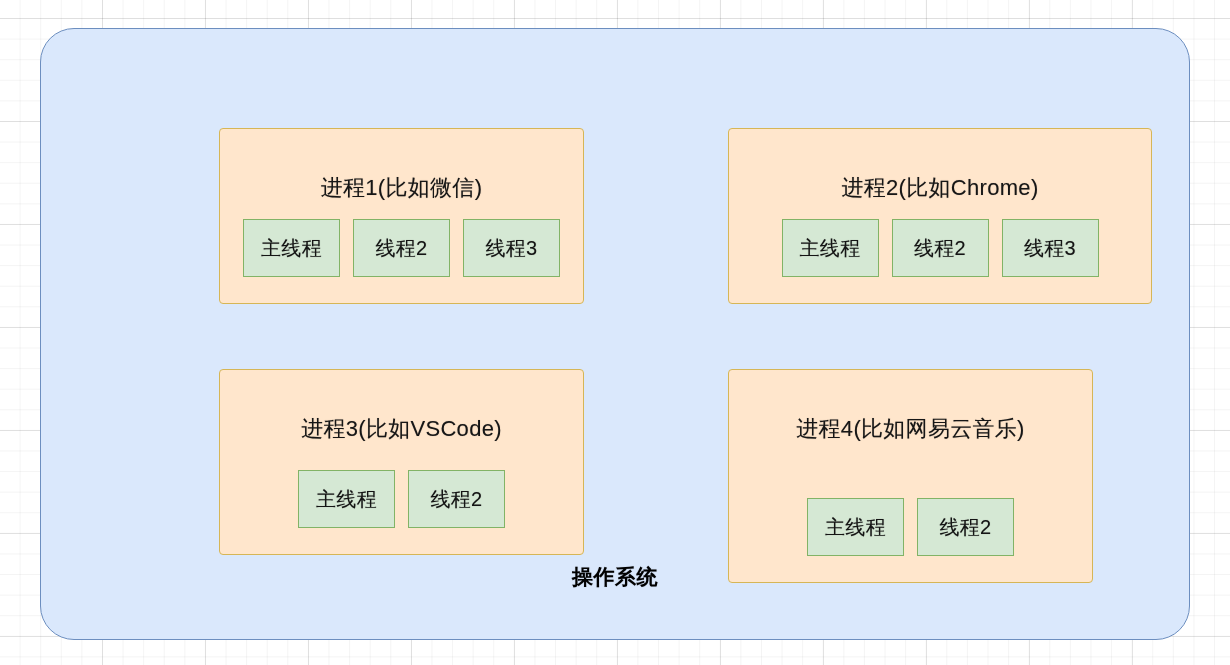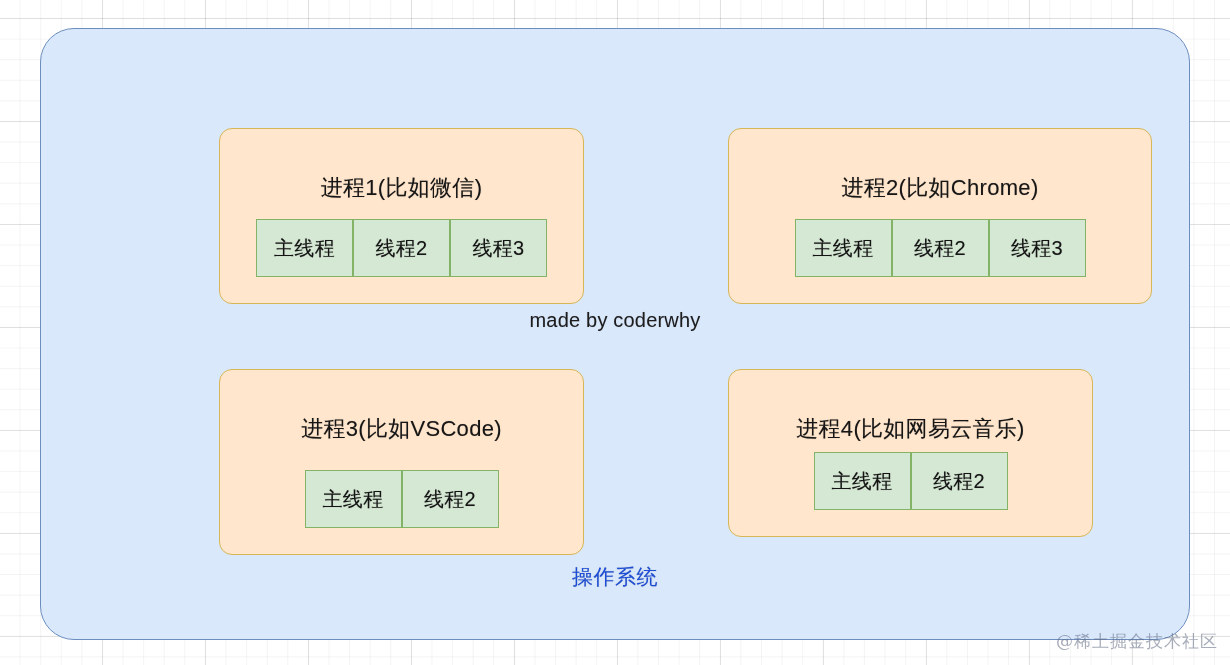"进程1(比如微信)" .process { border-radius: 13px -> 4px }
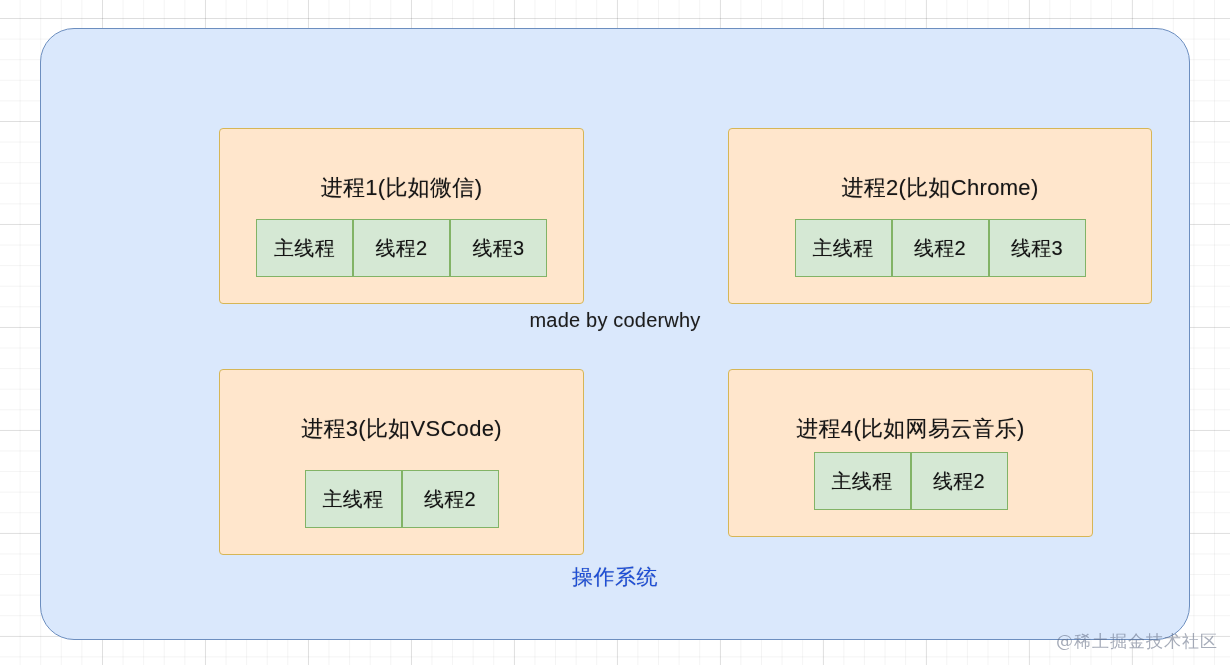"主线程" .thread-row { gap: none -> 13px }
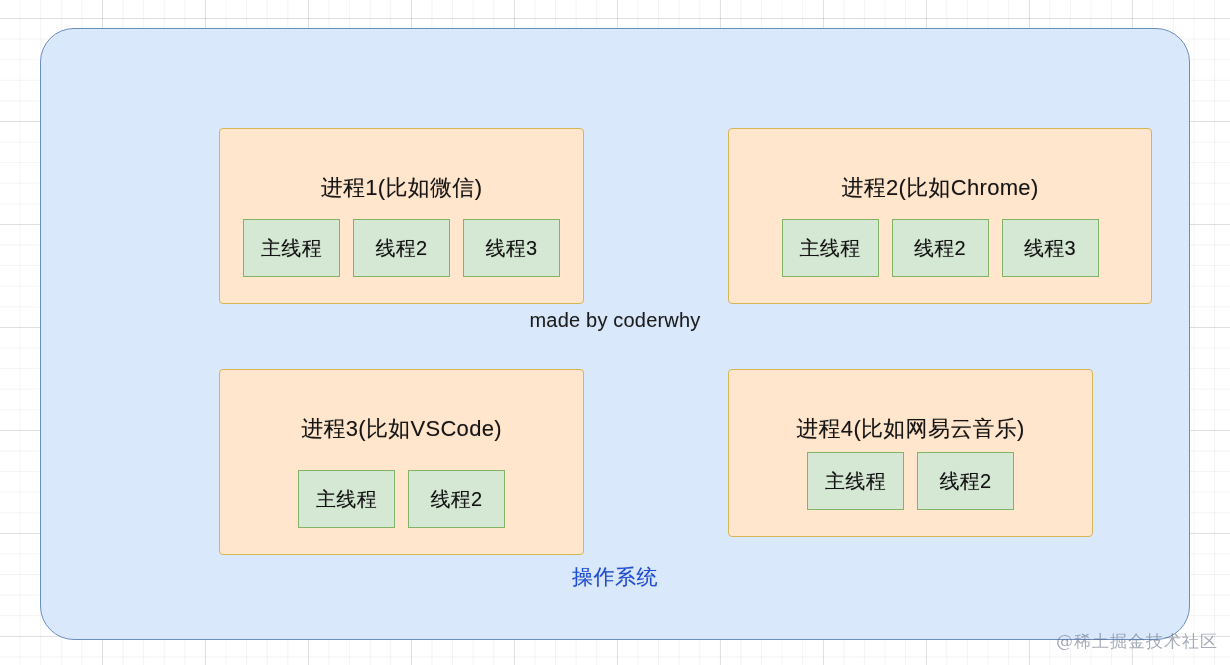"made by coderwhy" div.made-by { html: <div>made by coderwhy</div> -> none }
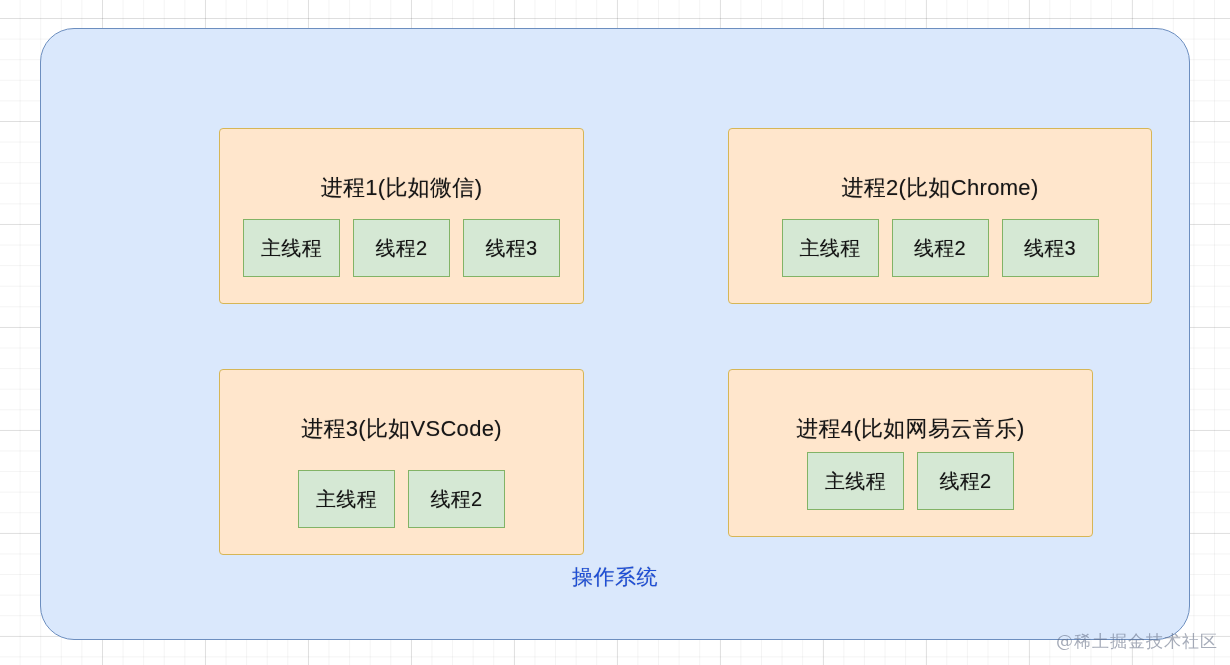"进程4(比如网易云音乐)" .process.p4 { height: 168px -> 214px }
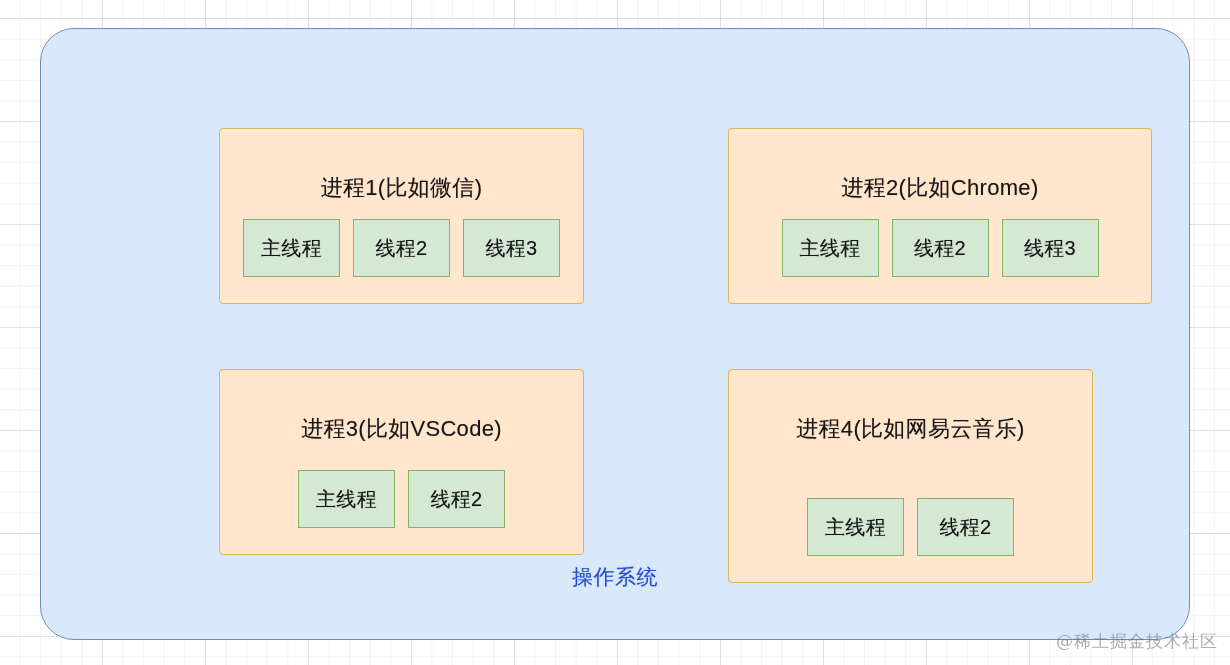"操作系统" .os-label { color: #1d4ed8 -> #000000; font-weight: 400 -> 700 }
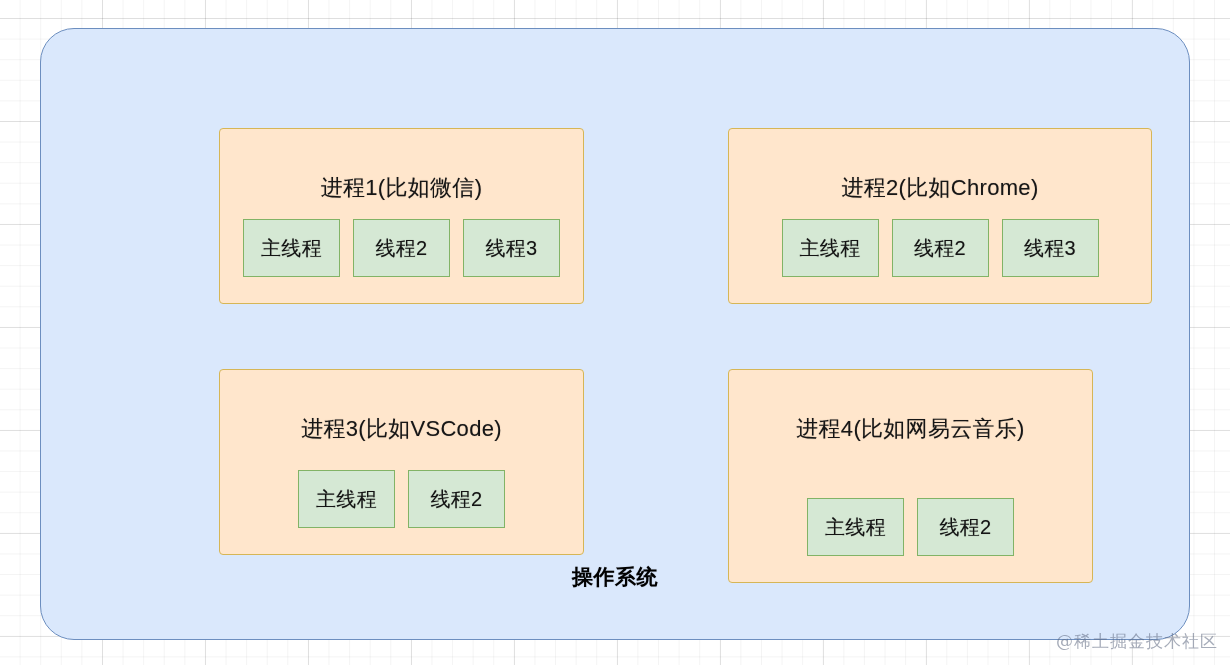"@稀土掘金技术社区" div.watermark { html: <div>@稀土掘金技术社区</div> -> none }
